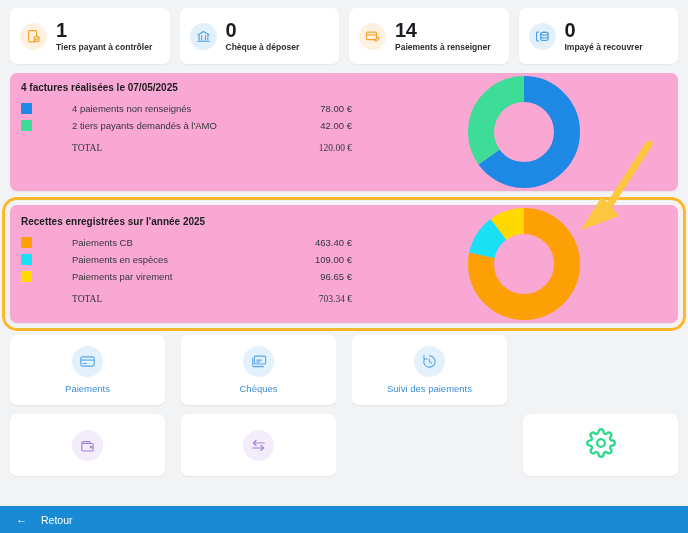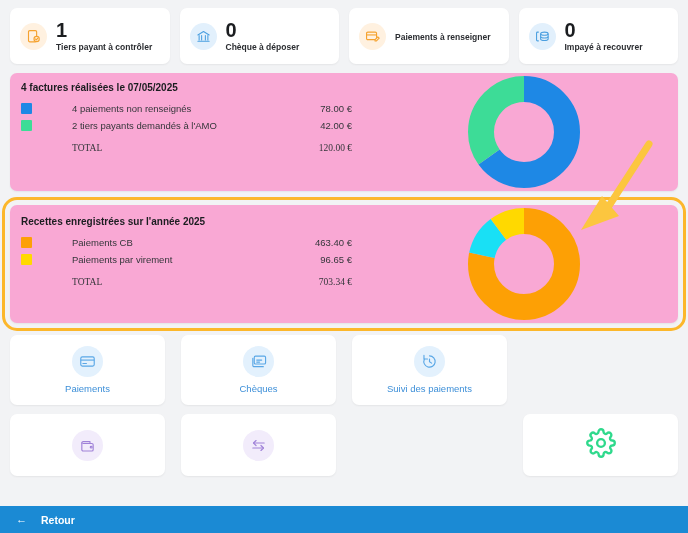"14" span.stat-value { html: none -> <span>14</span> }
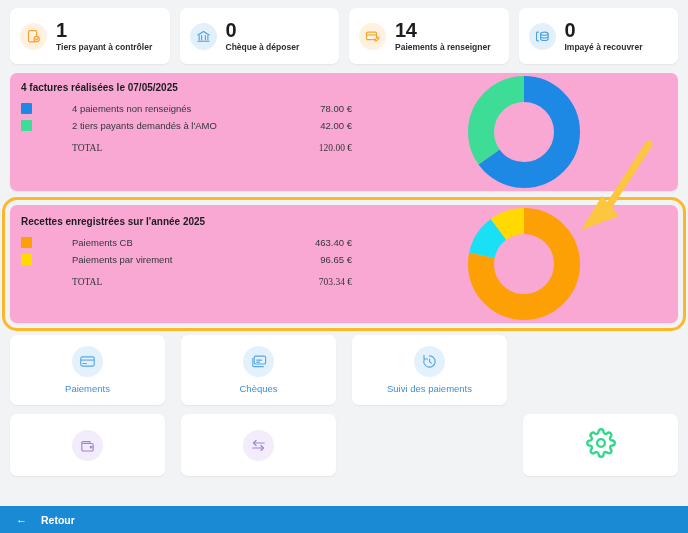"Paiements en espèces" div.legend-row { html: none -> <div> <span></span> <span>Paiements en espèces</span> <span>109.00 €</span> </div> }
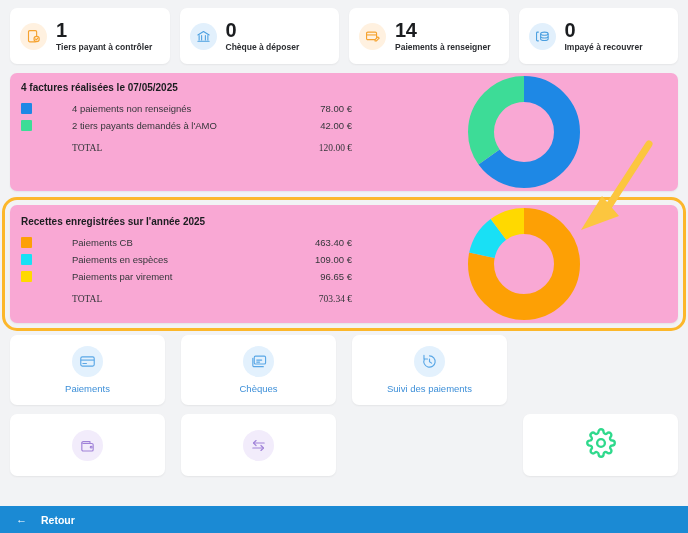"Retour" .back-label { font-weight: bold -> normal }
